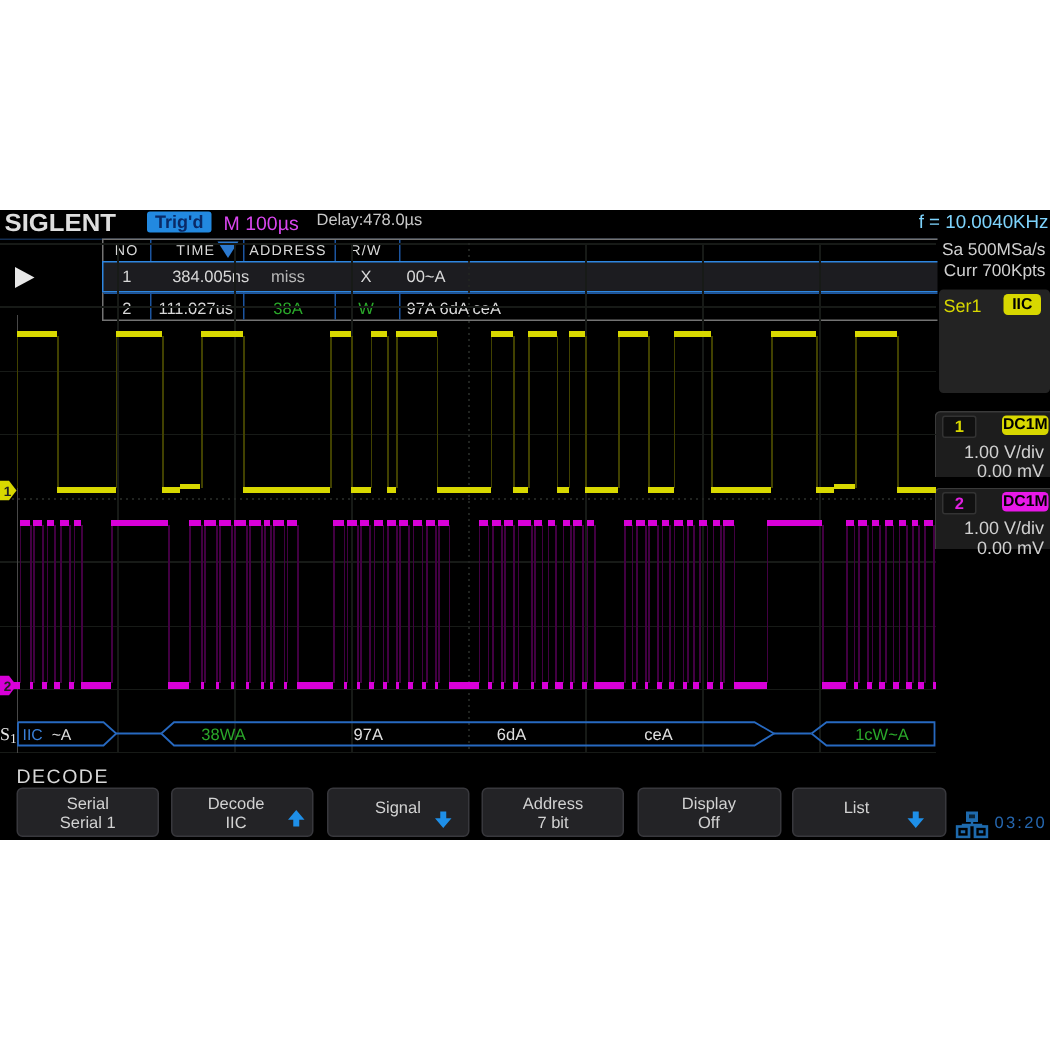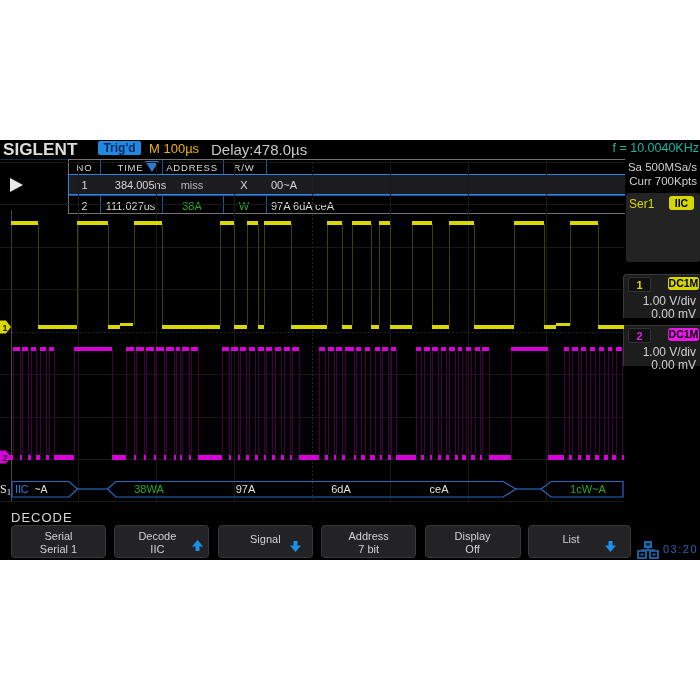"M 100µs" #mtime { color: #eab308 -> #d946ef }
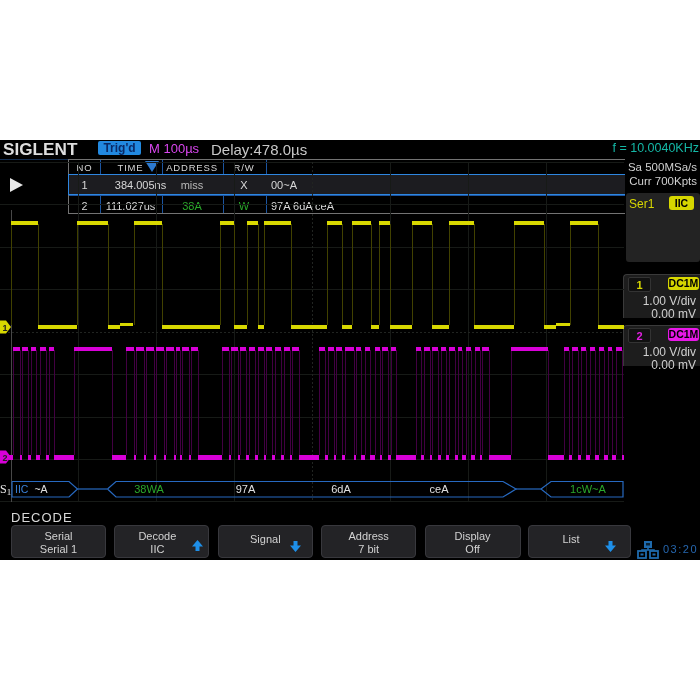"Delay:478.0µs" #delay { font-size: 15px -> 11px }
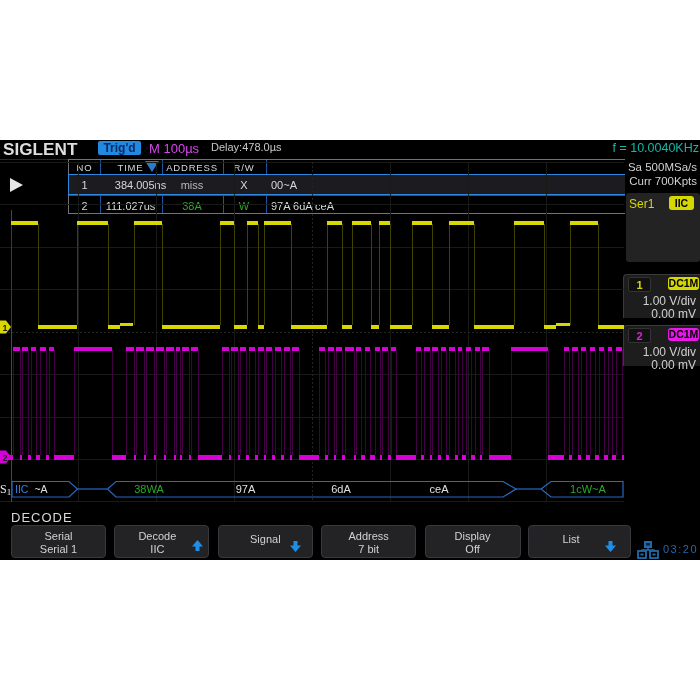"f = 10.0040KHz" #freq { color: #14b8a6 -> #7dd3fc }
